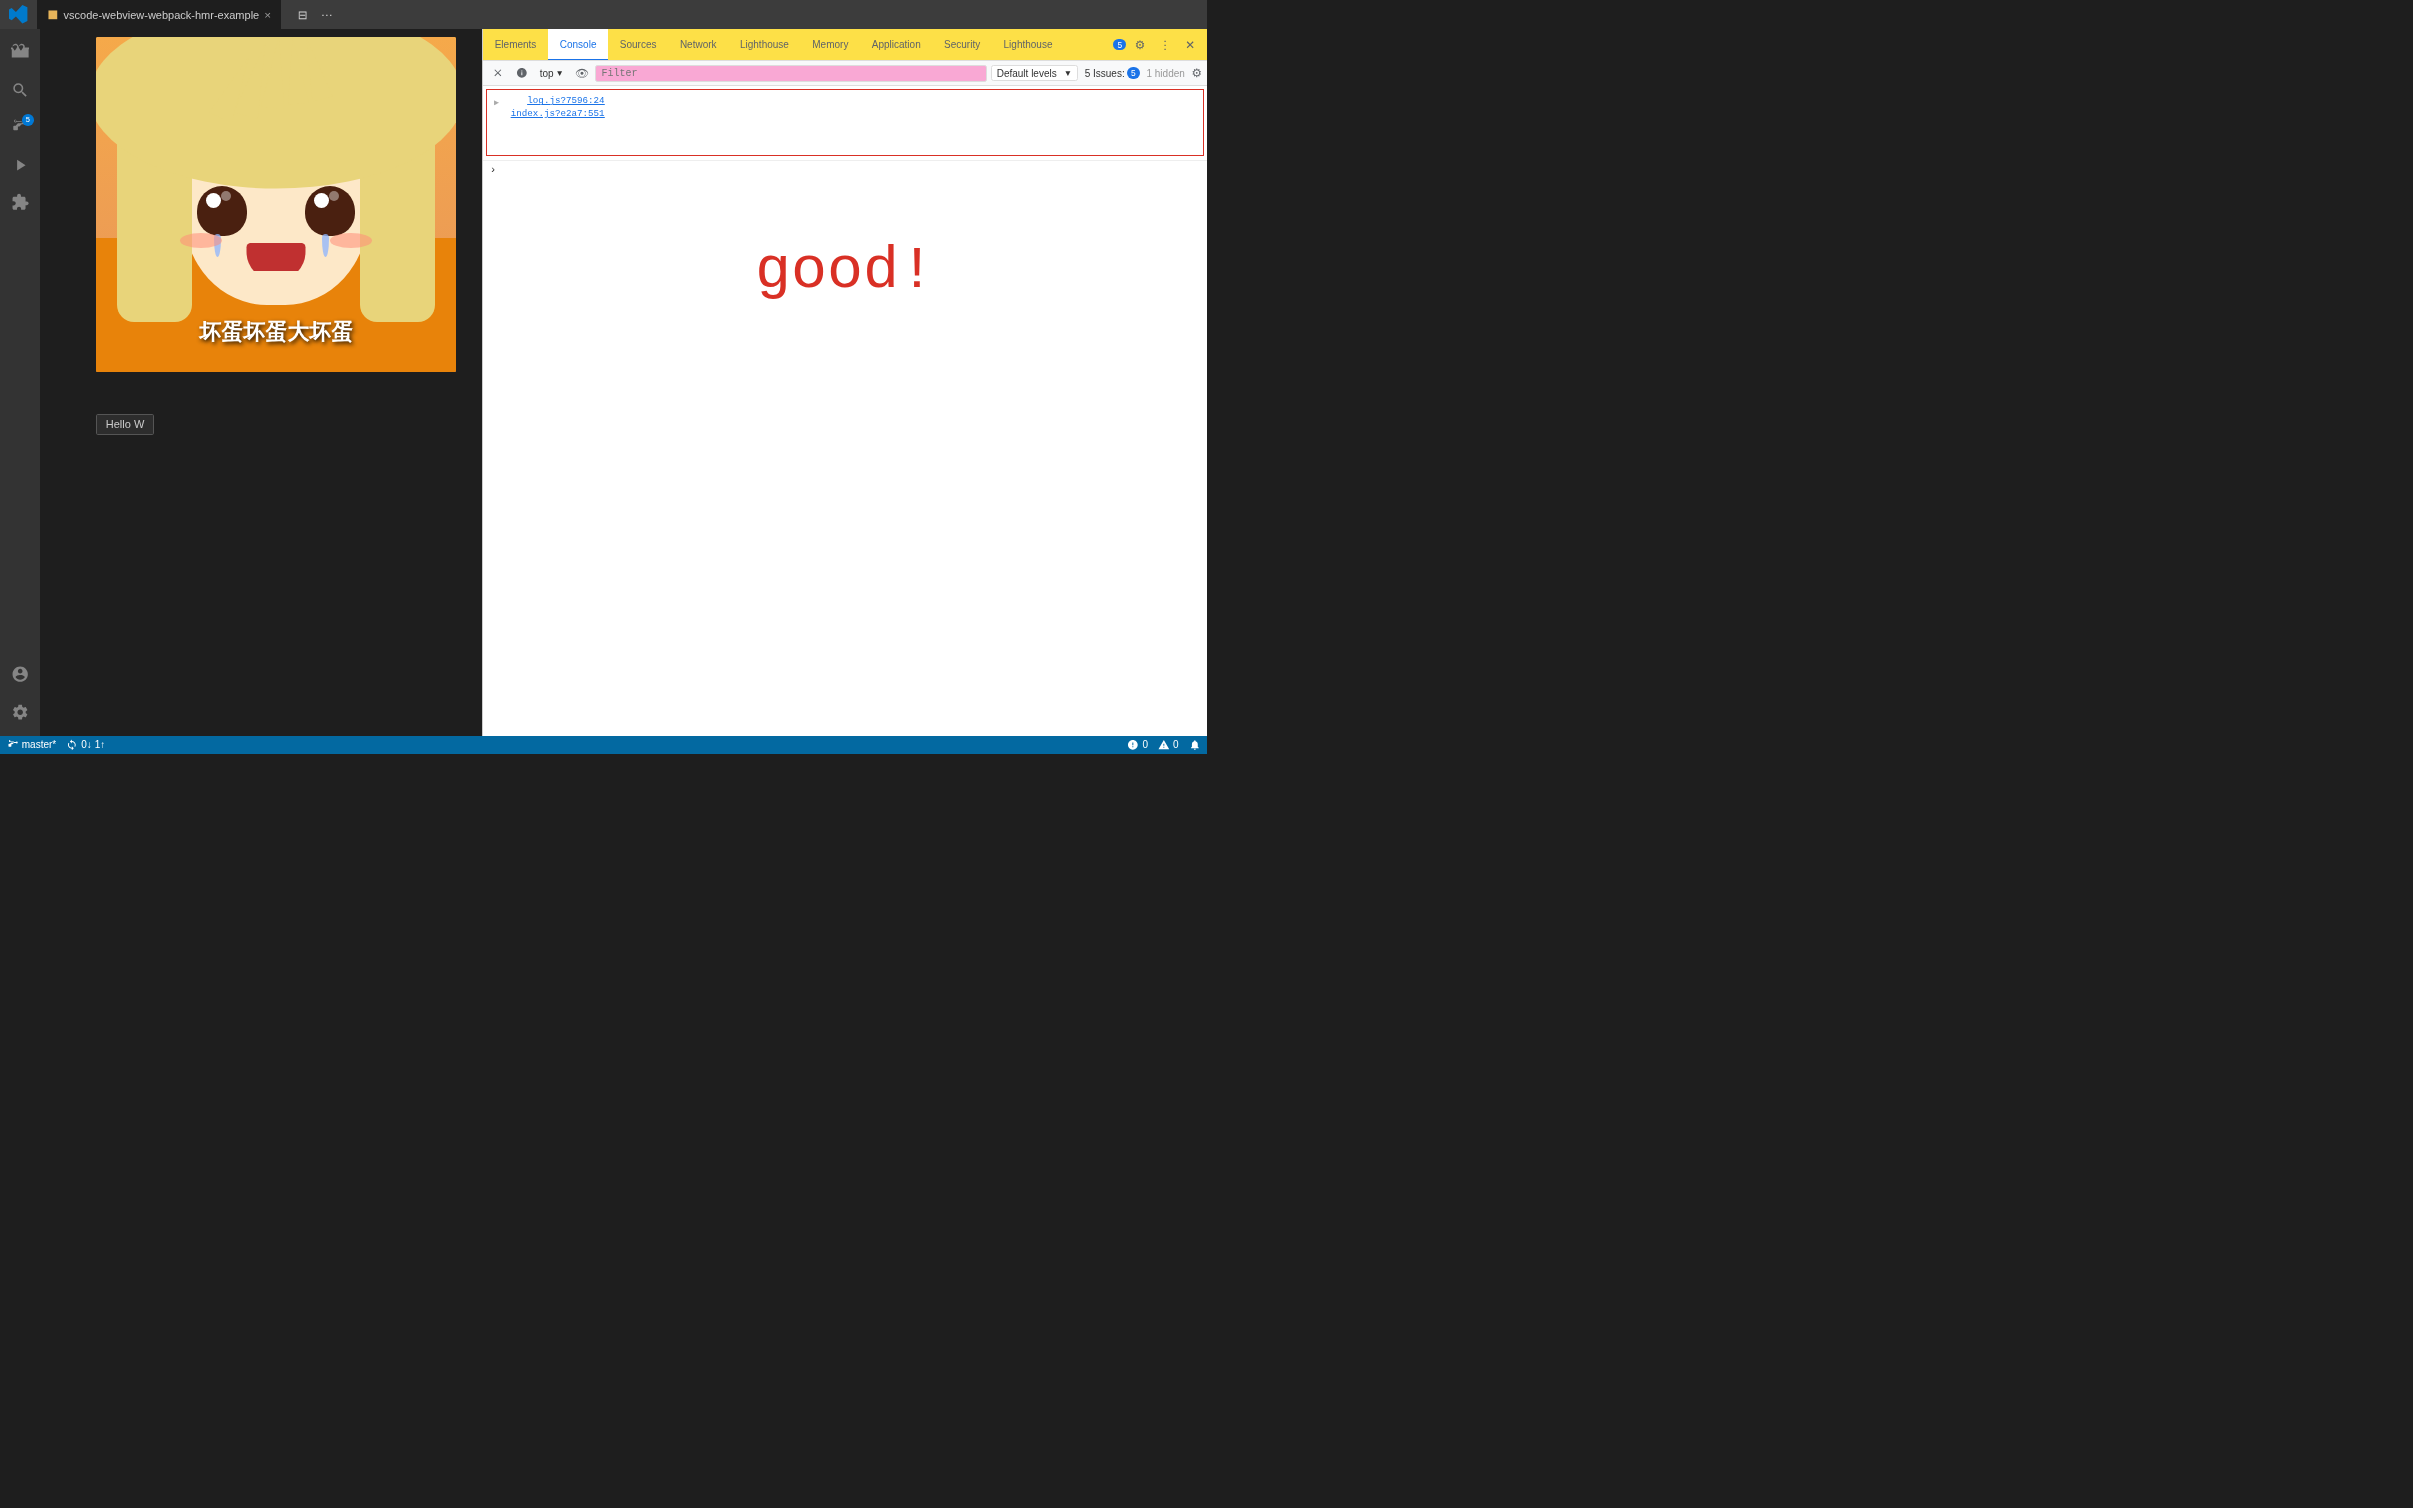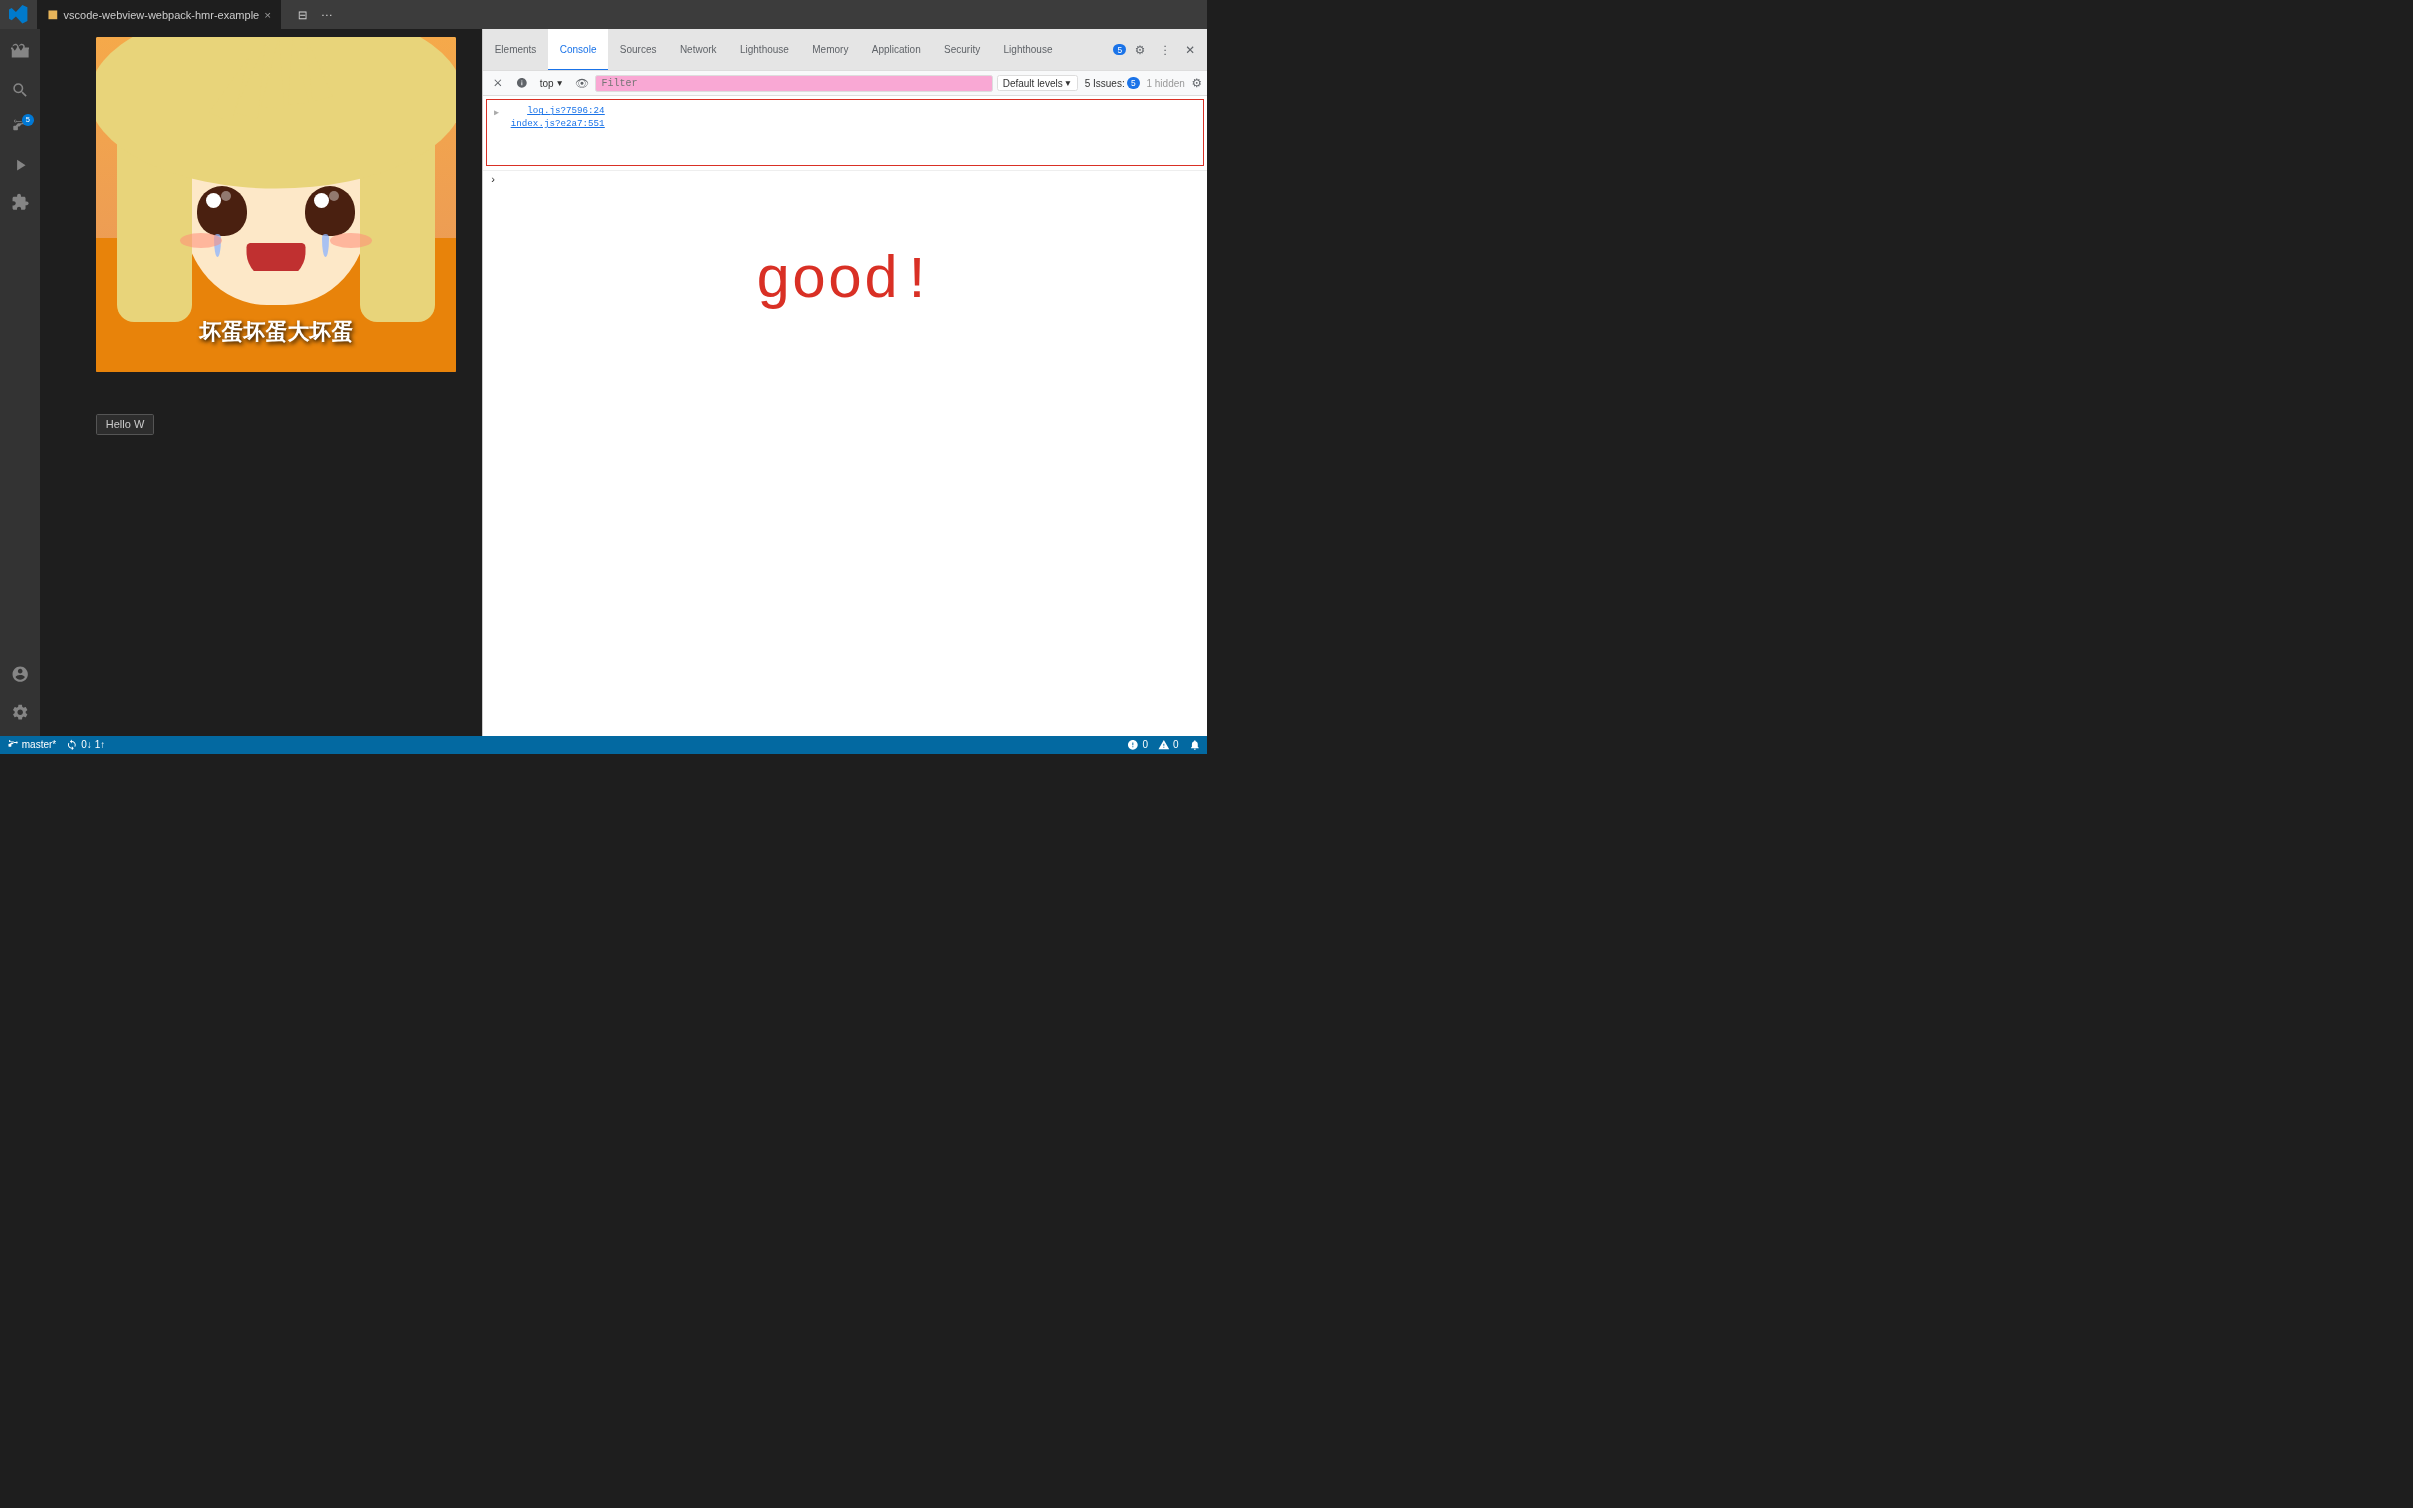"Elements" .devtools-tabs { background: #e5e5e5 -> #fde047; height: 42px -> 32px }
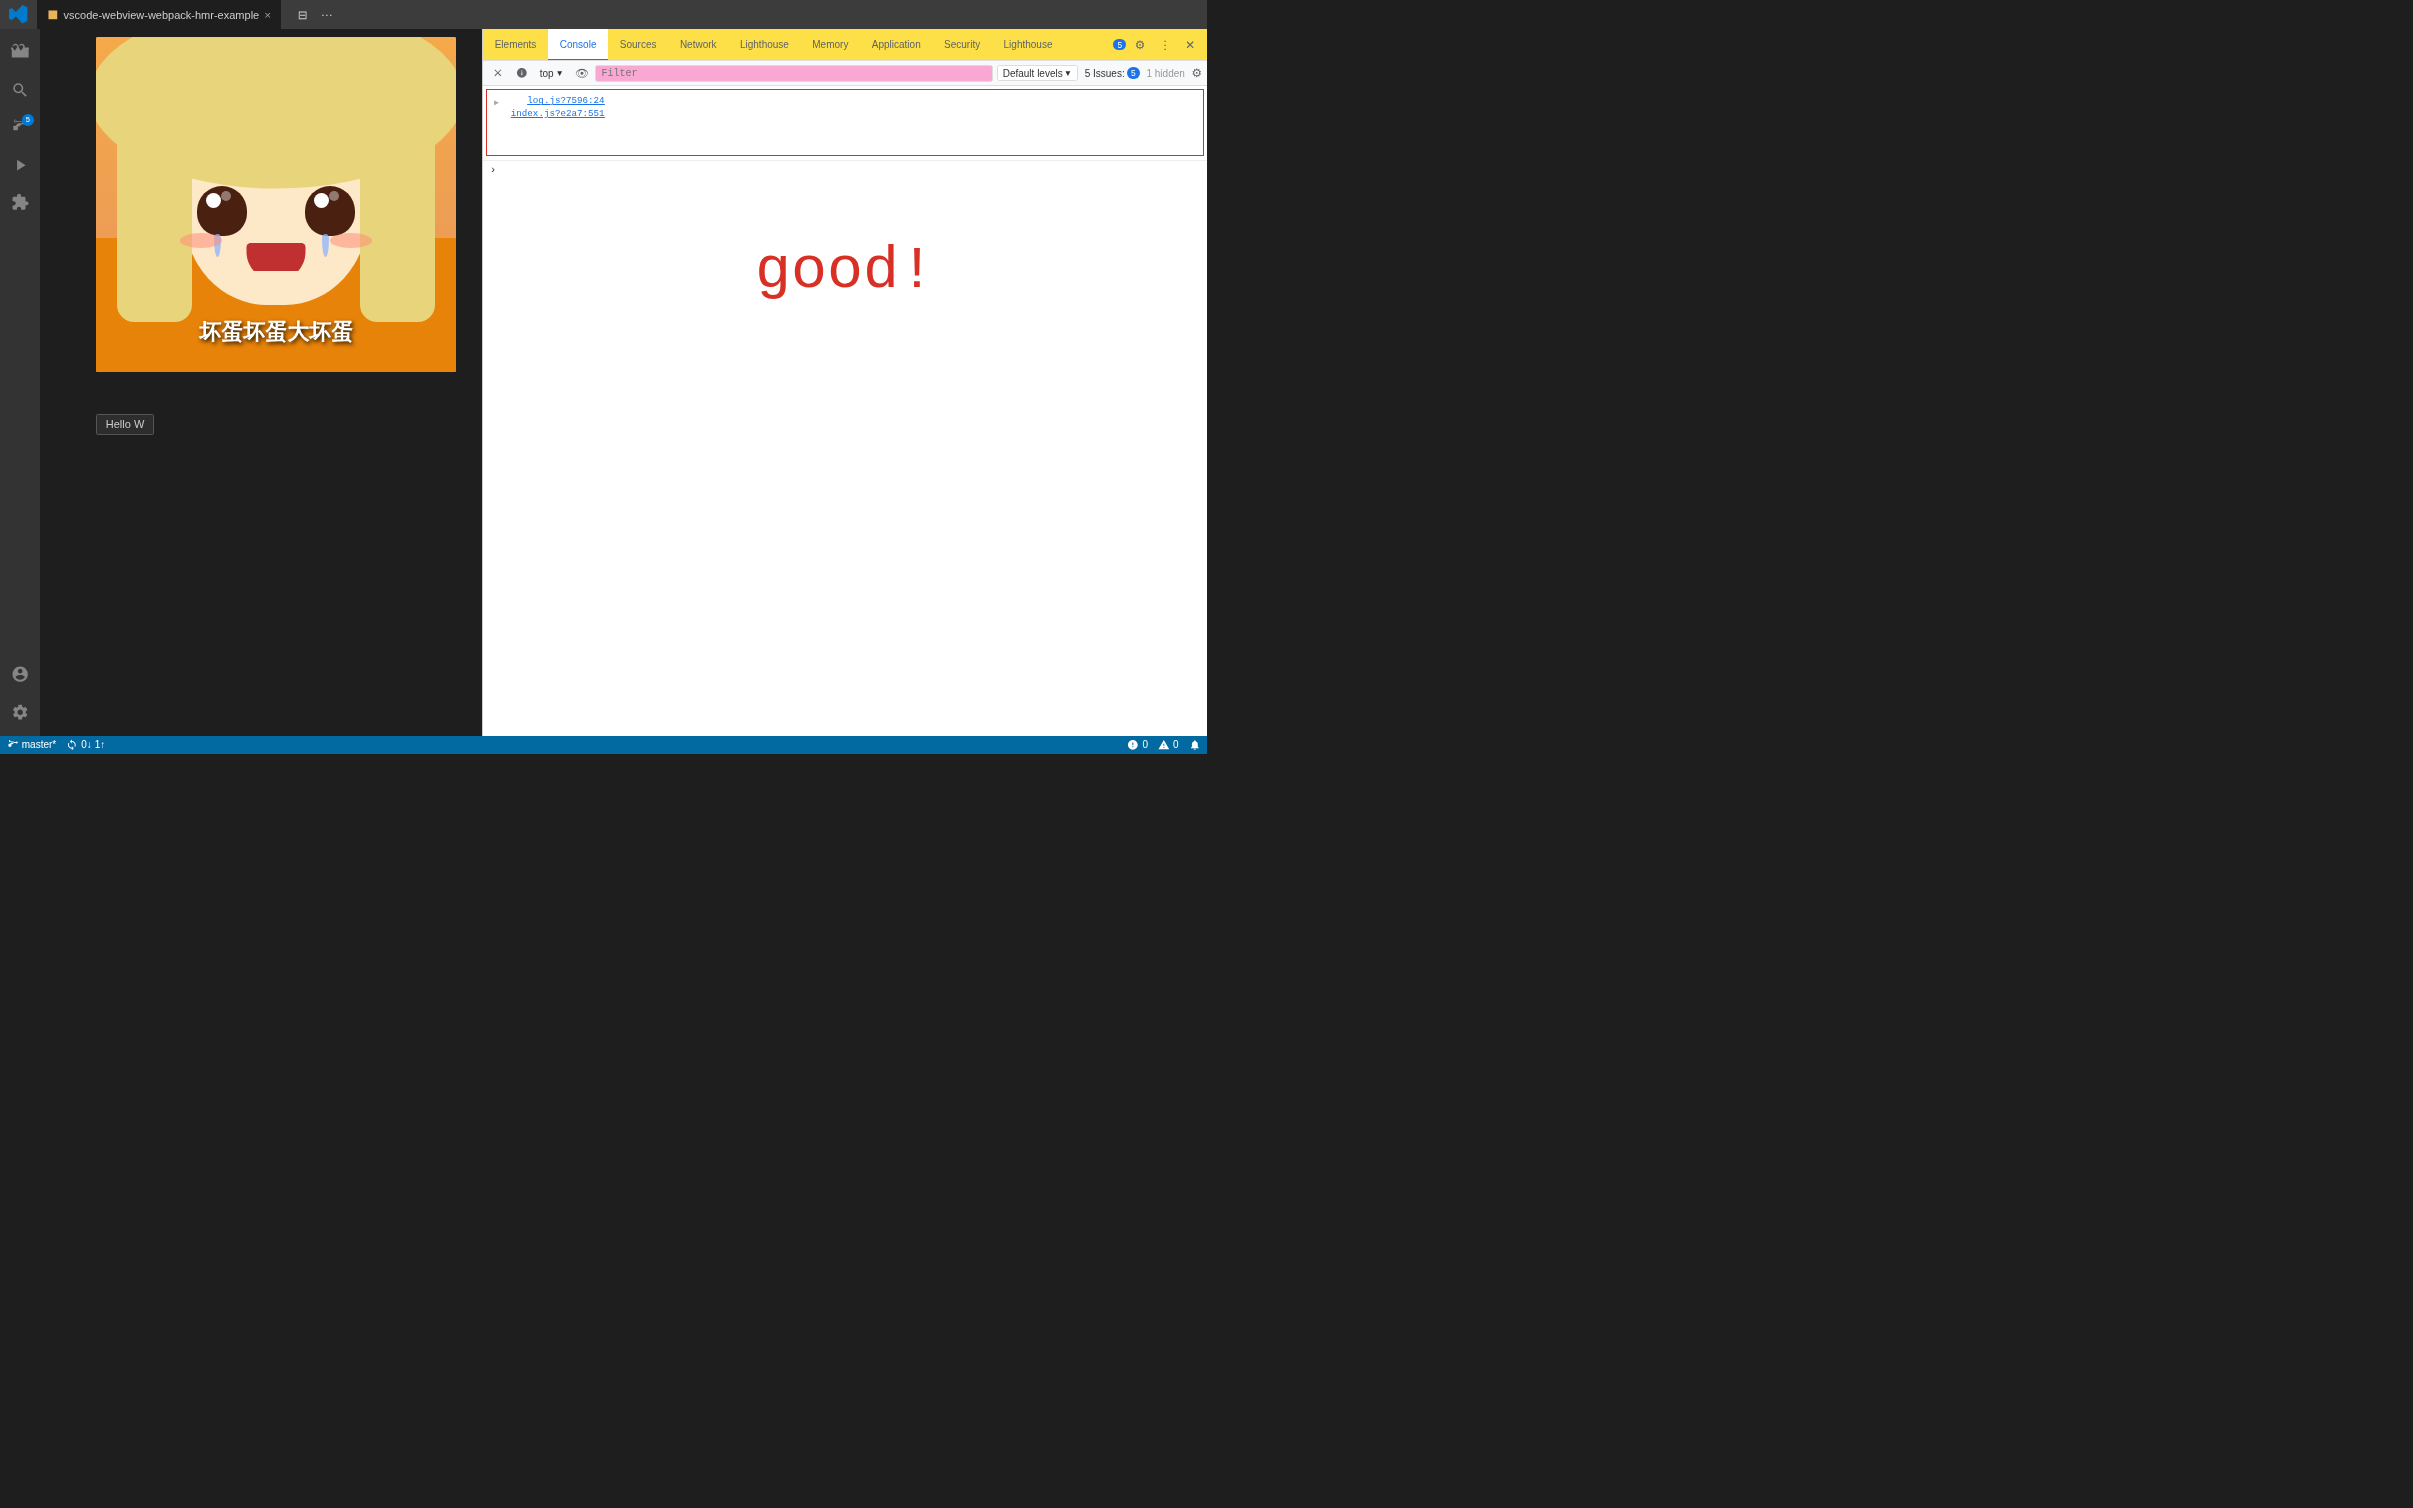"Default levels" .ct-levels { gap: 1px -> 7px }
